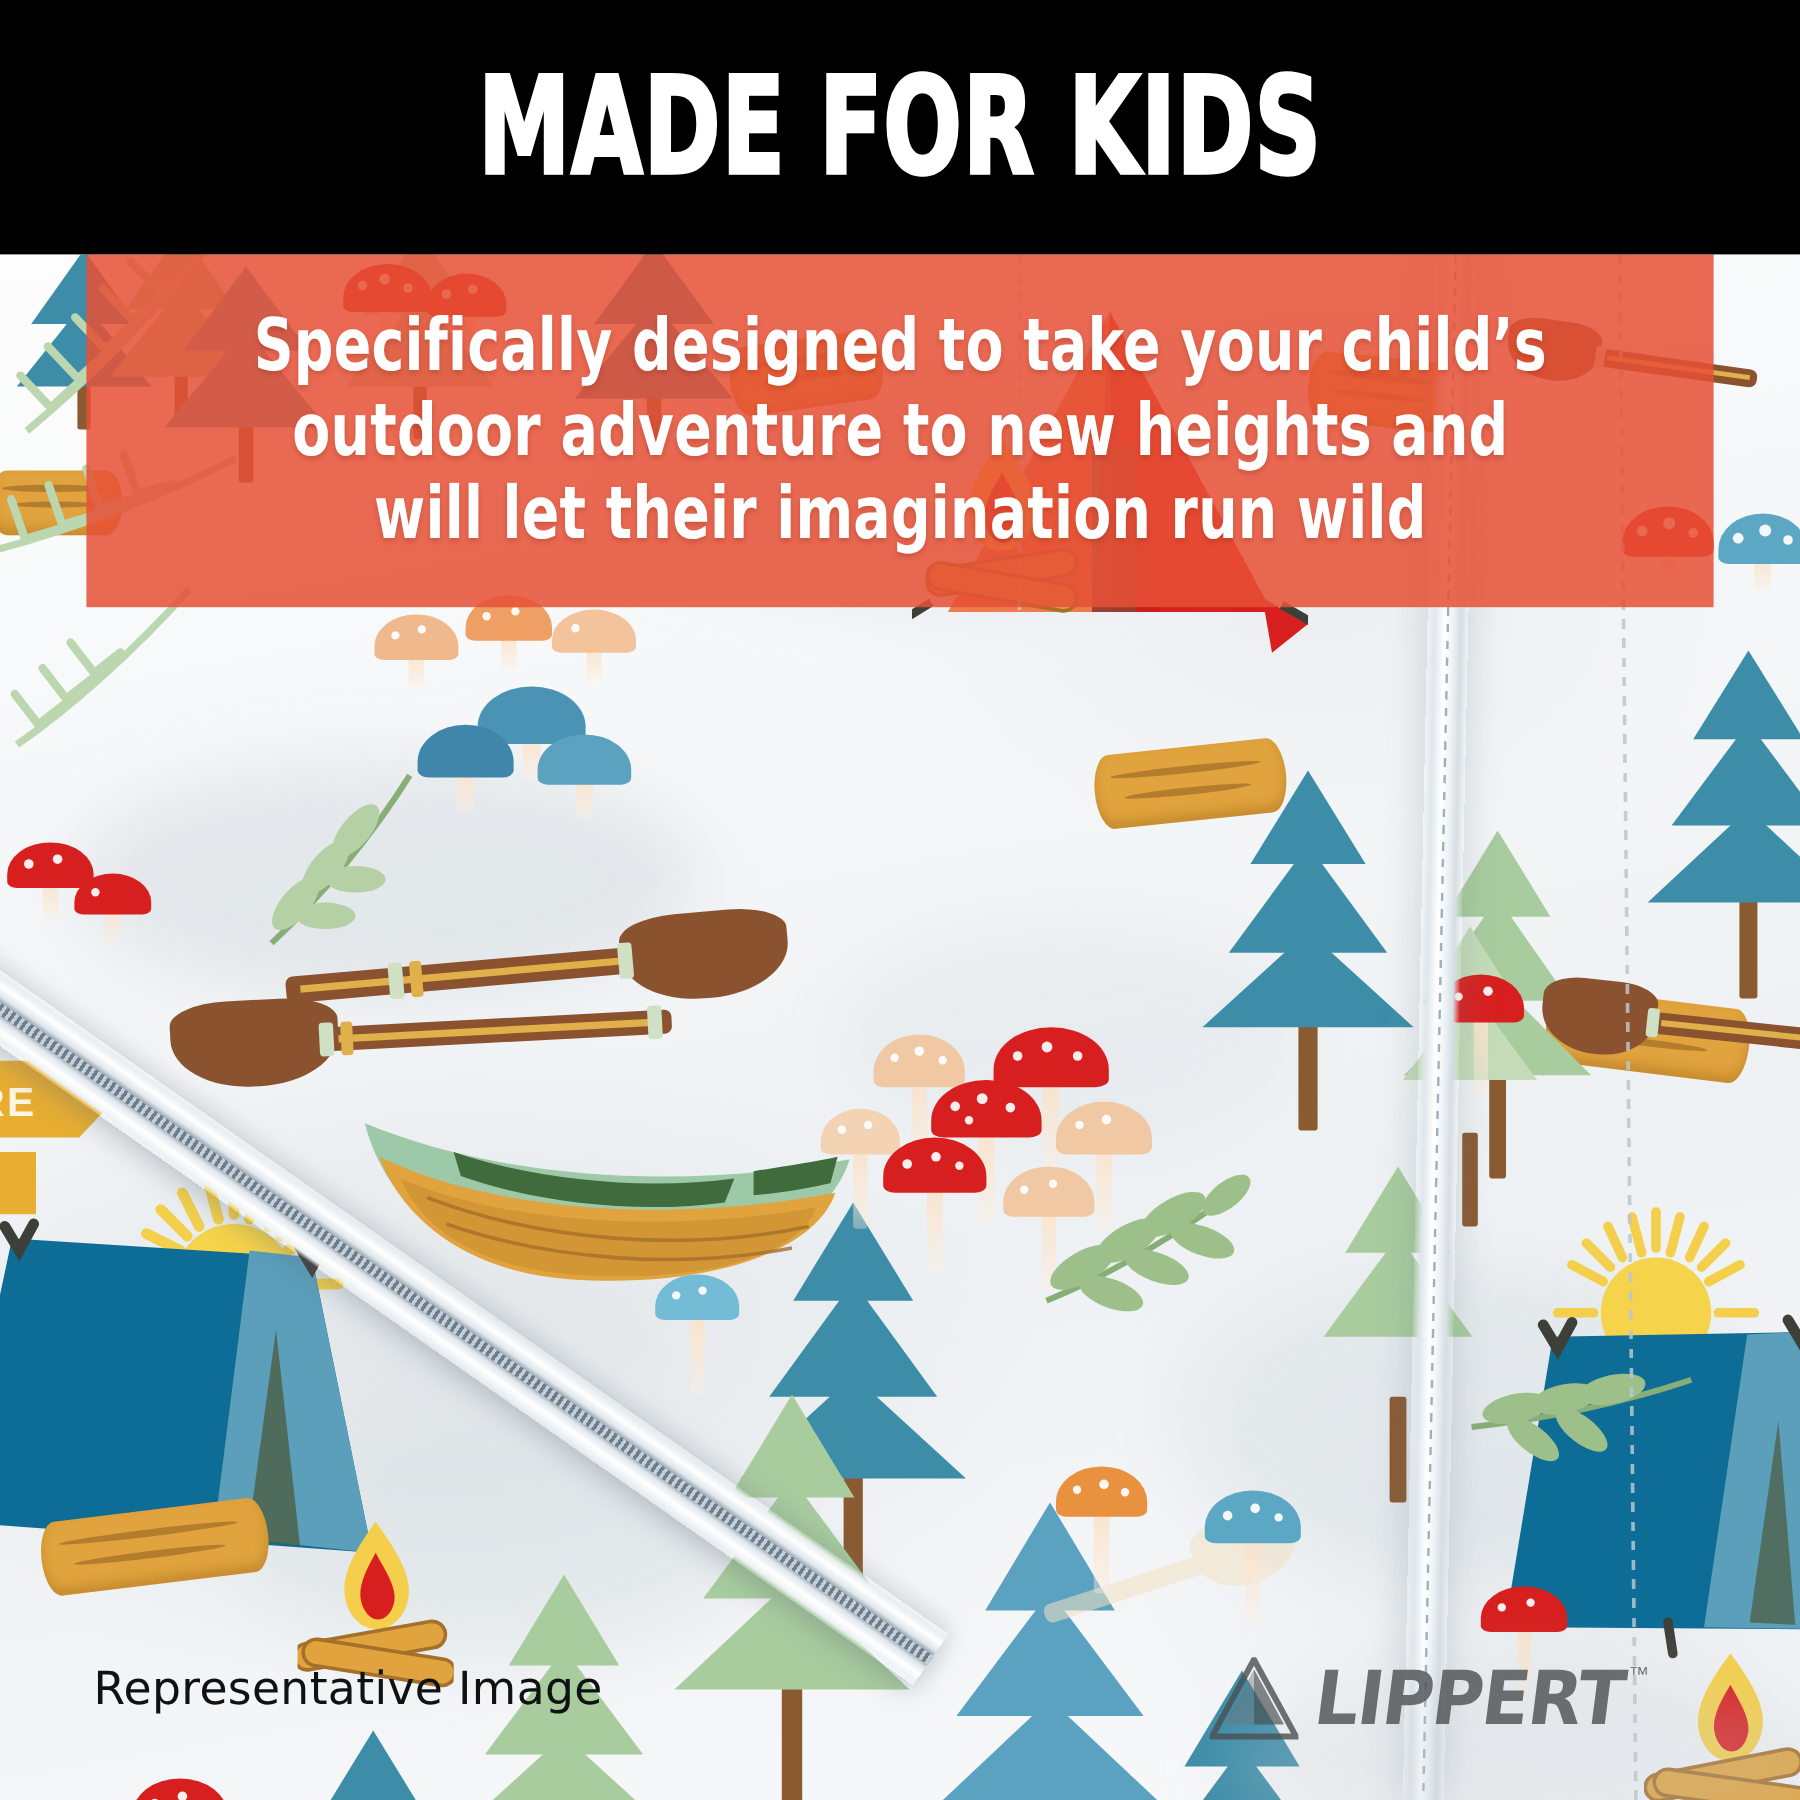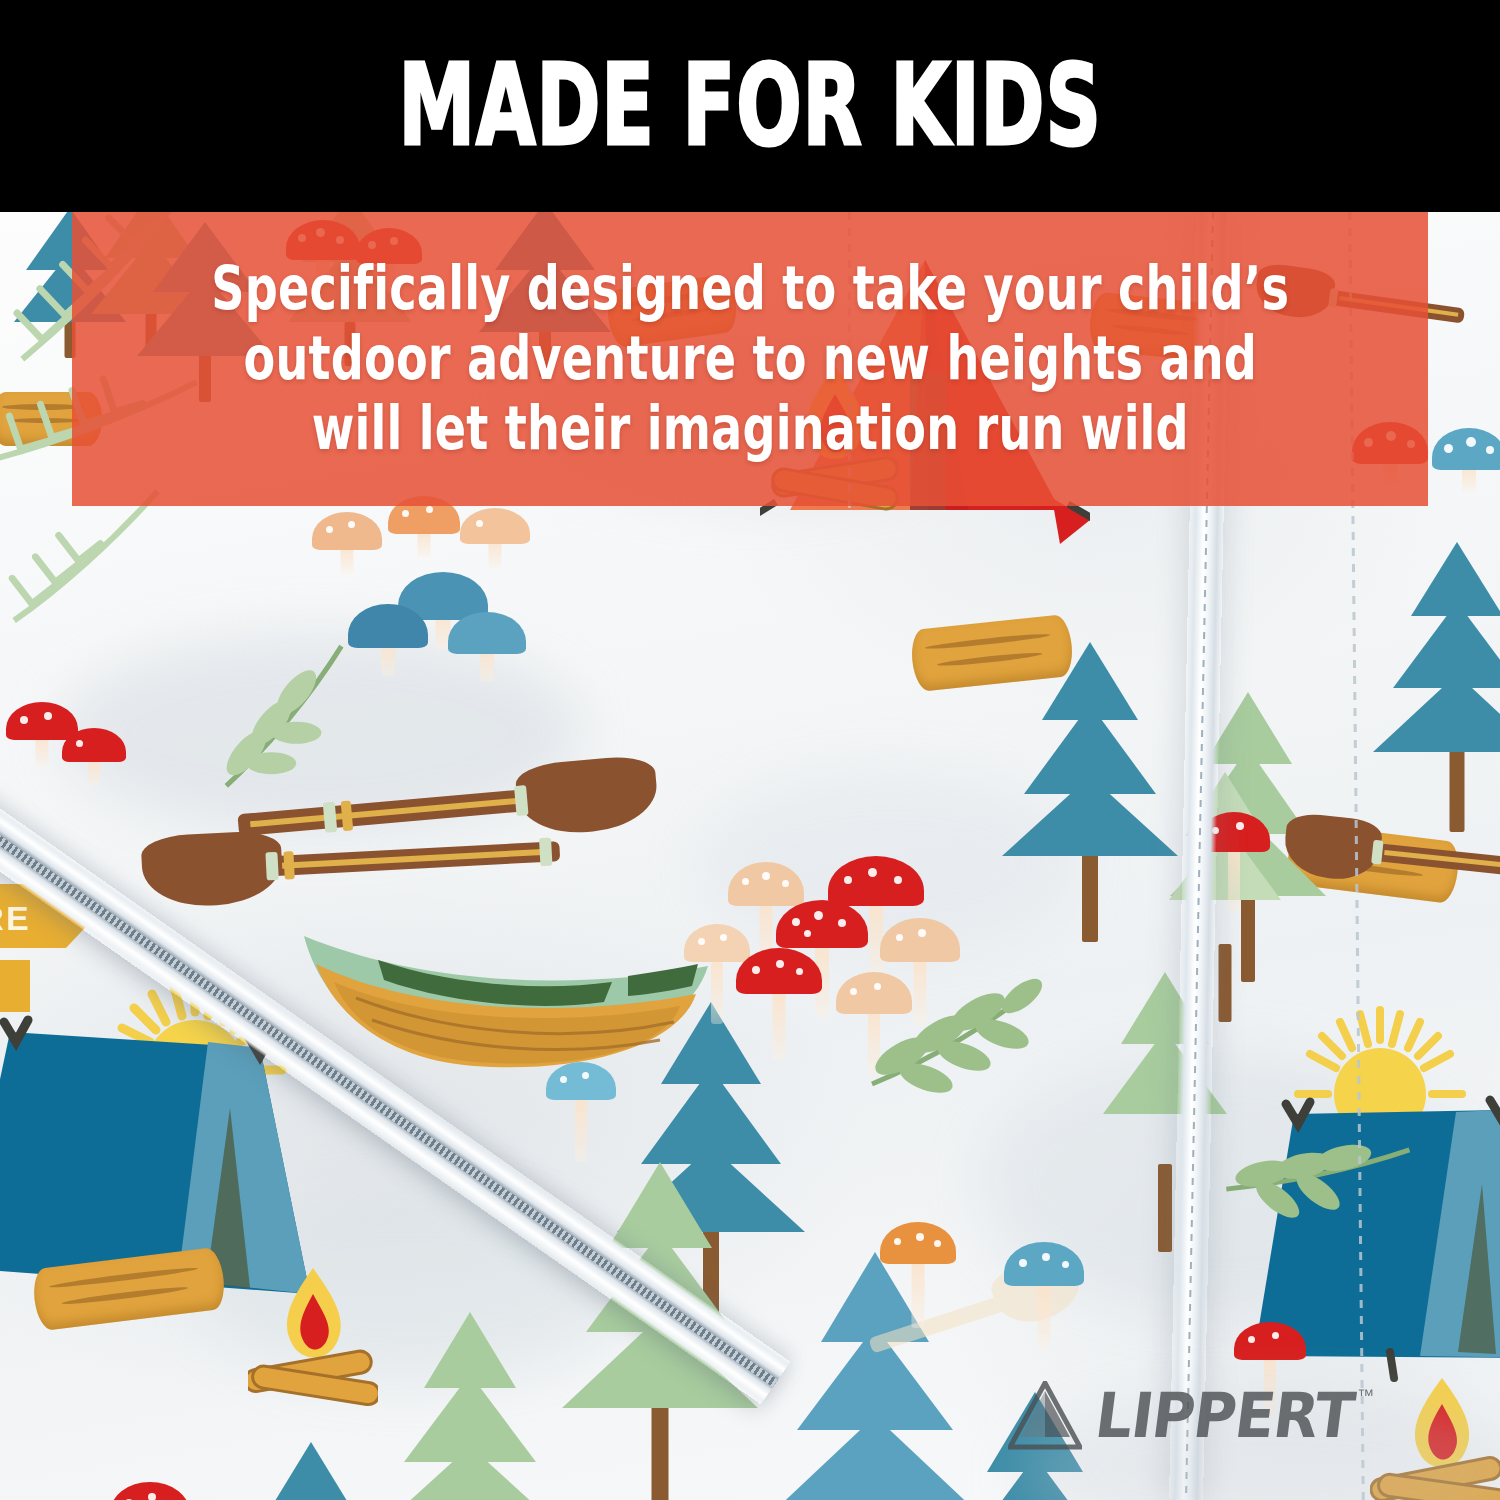"Representative Image" div { html: none -> <div>Representative Image</div> }
